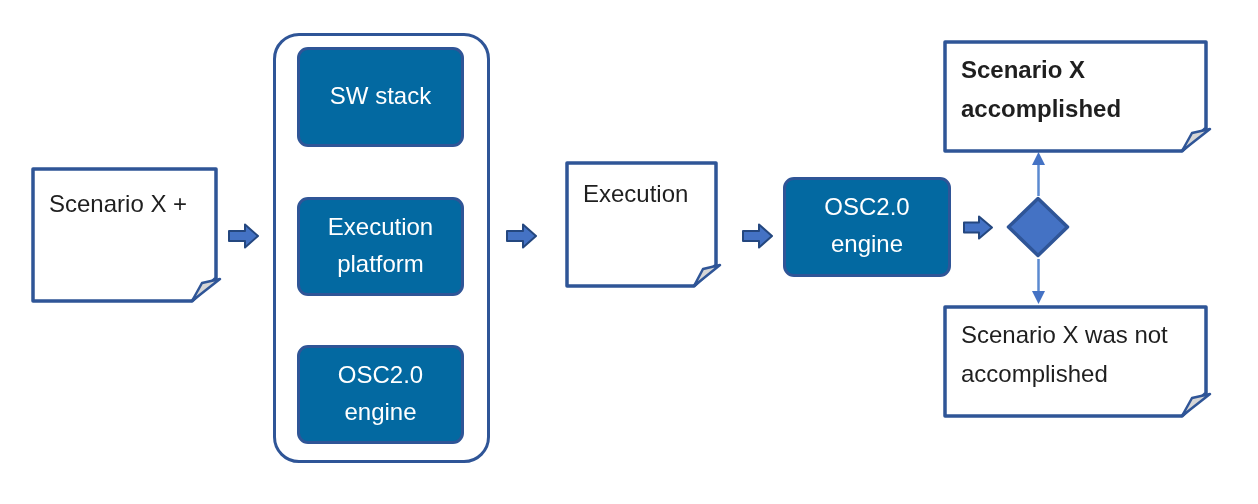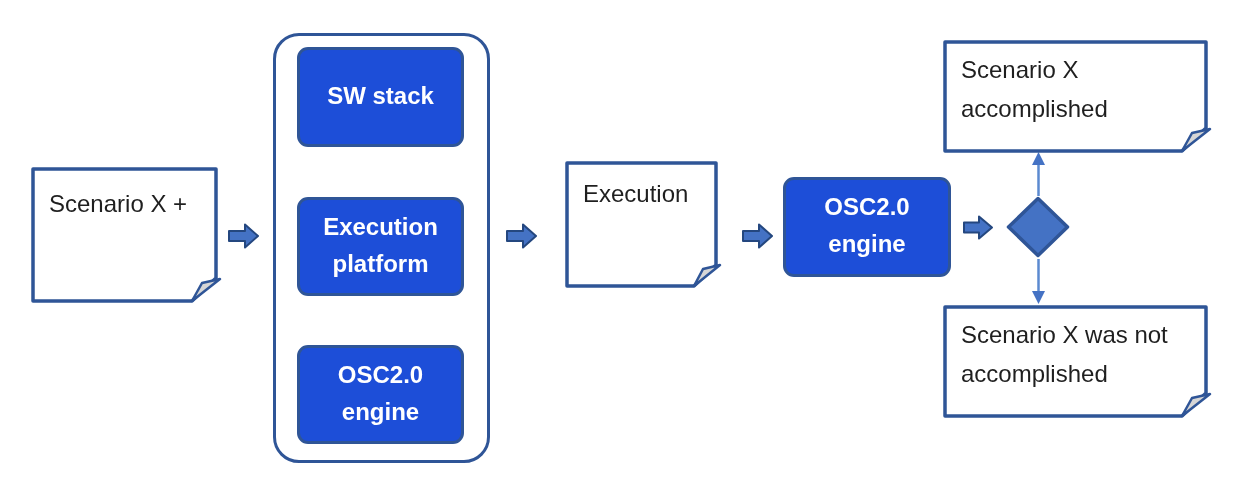"Scenario X" div.doc-text { font-weight: none -> bold }
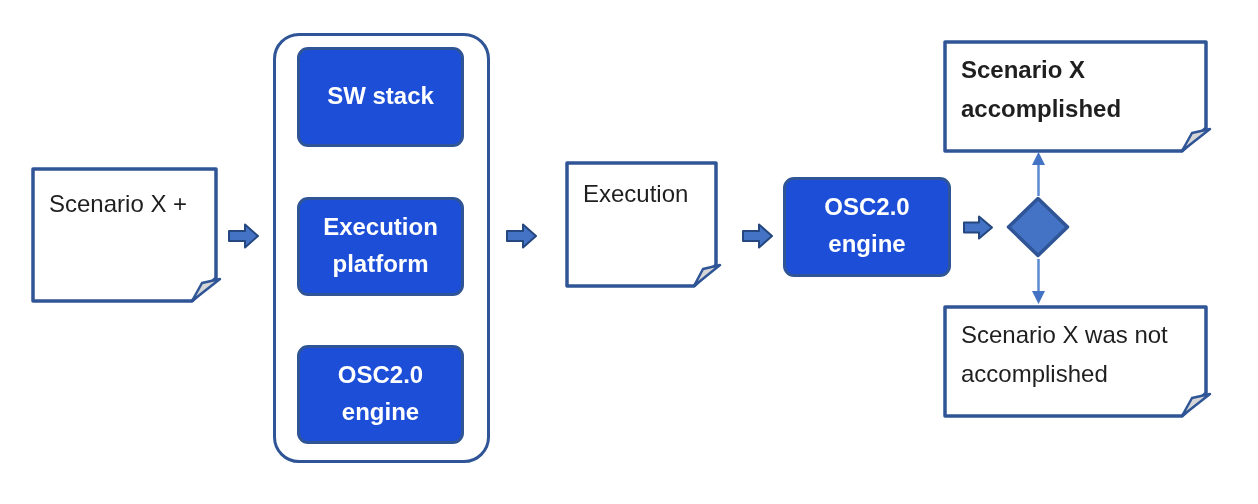"SW stack" .bluebox { background: #1d4ed8 -> #0369a1; font-weight: bold -> none }
